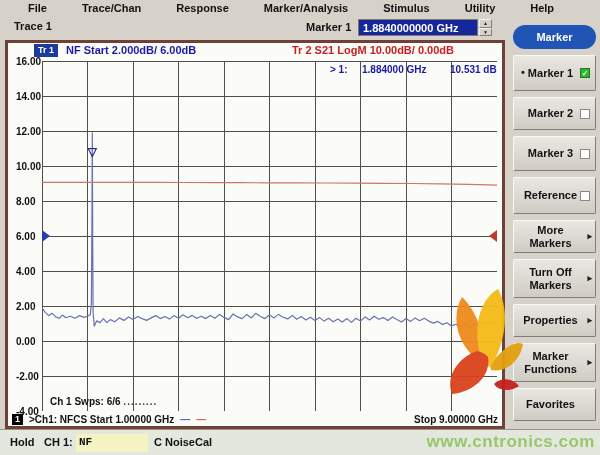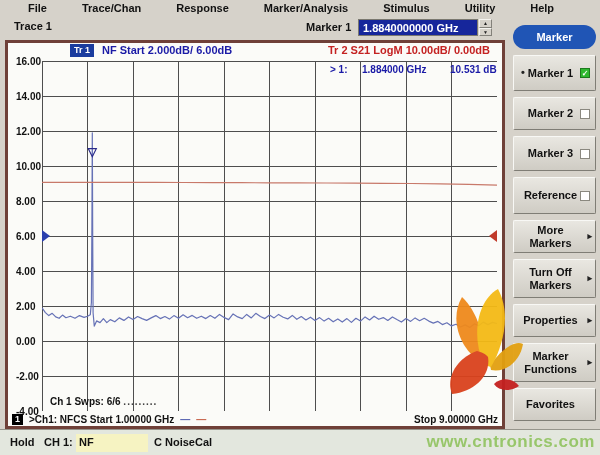"Tr 1" .trace-hdr { margin-left: 36px -> none }
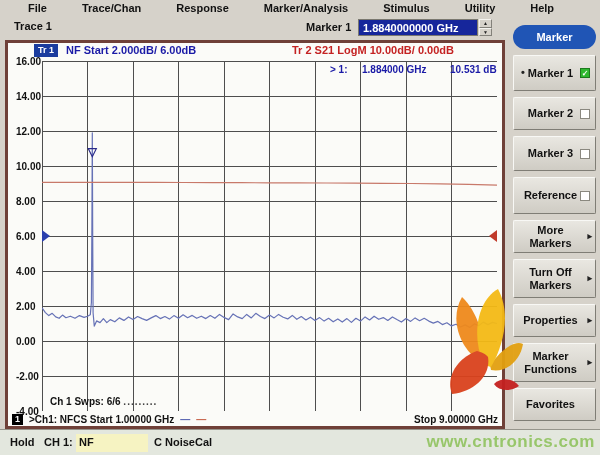"NF" .nf-patch { font-family: none -> Liberation Mono, monospace }
